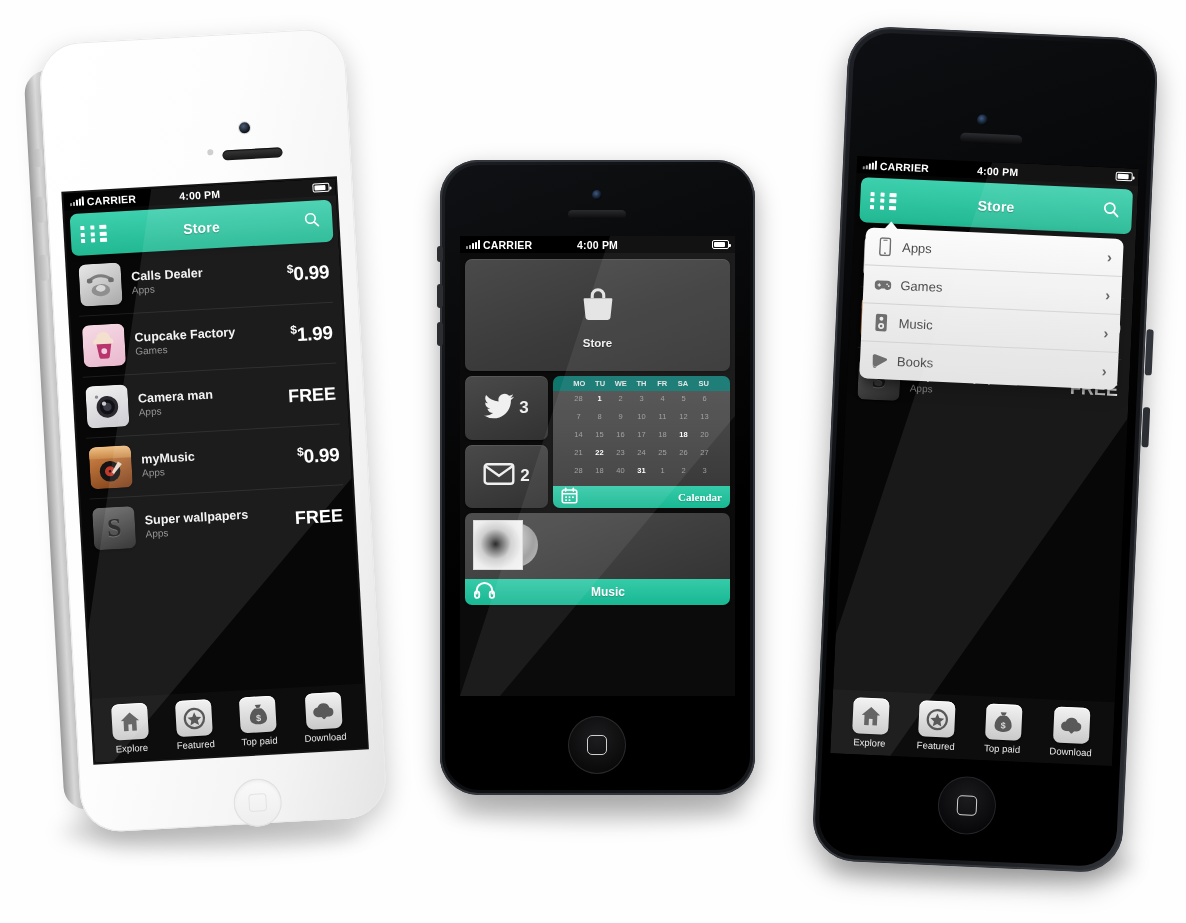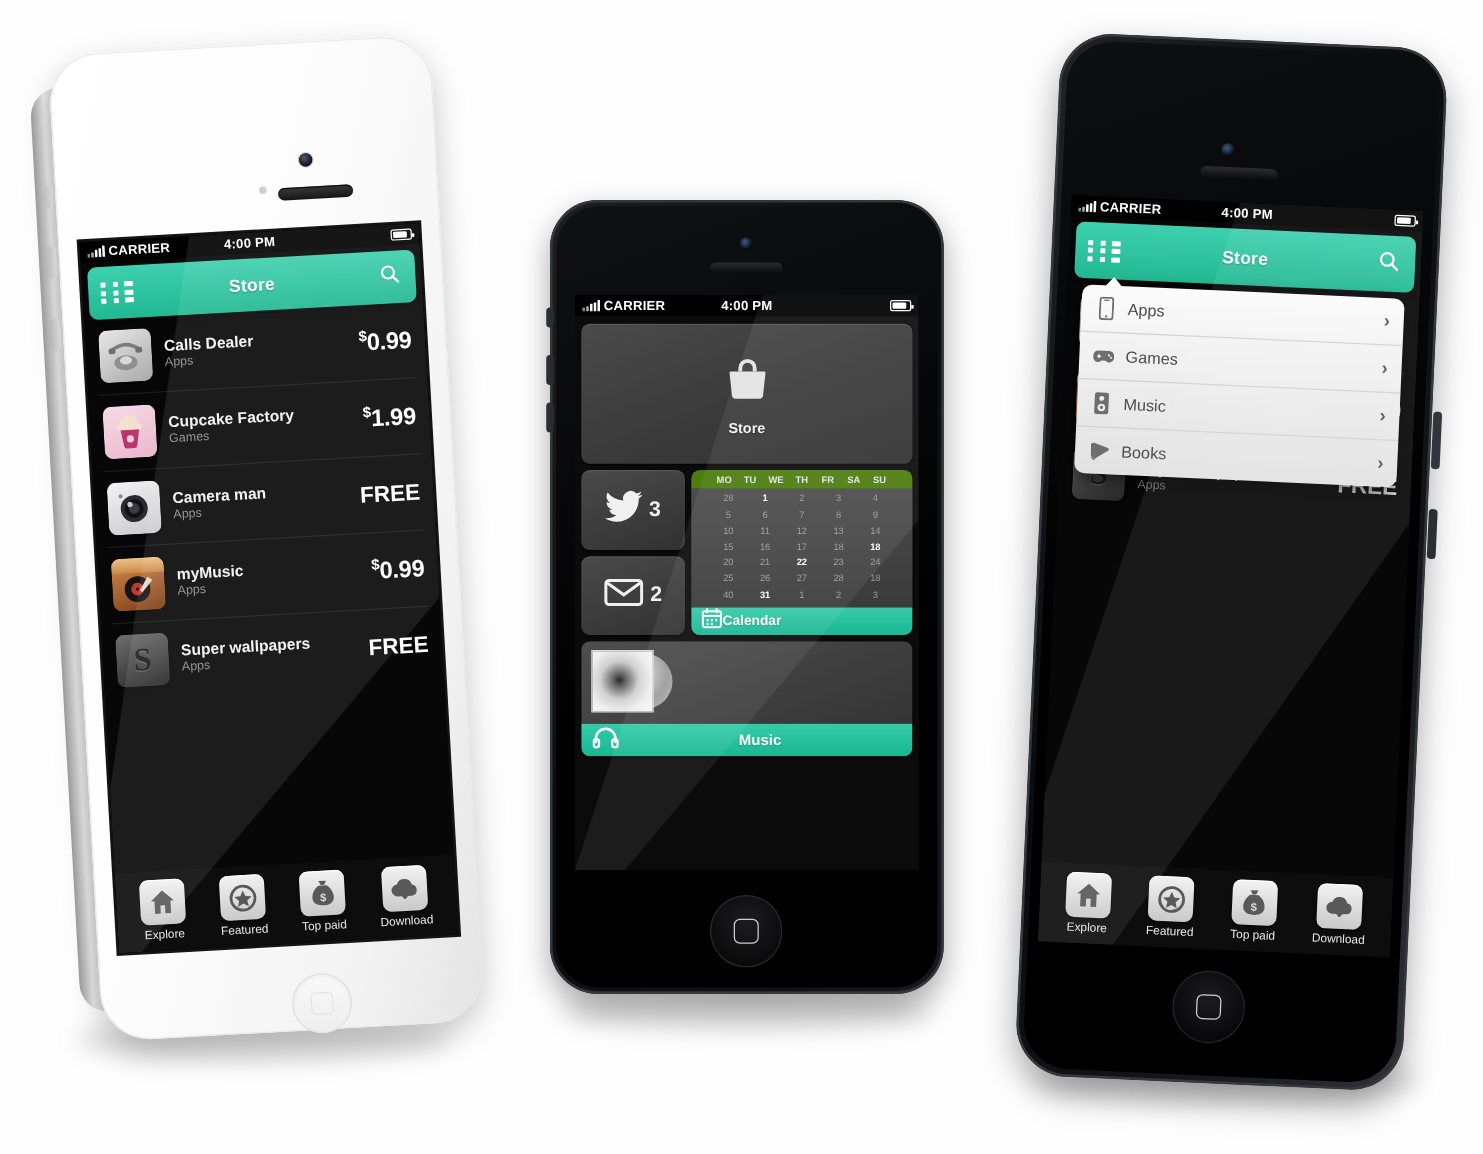"MO" .calhead { background: #4d7c0f -> #0f766e }
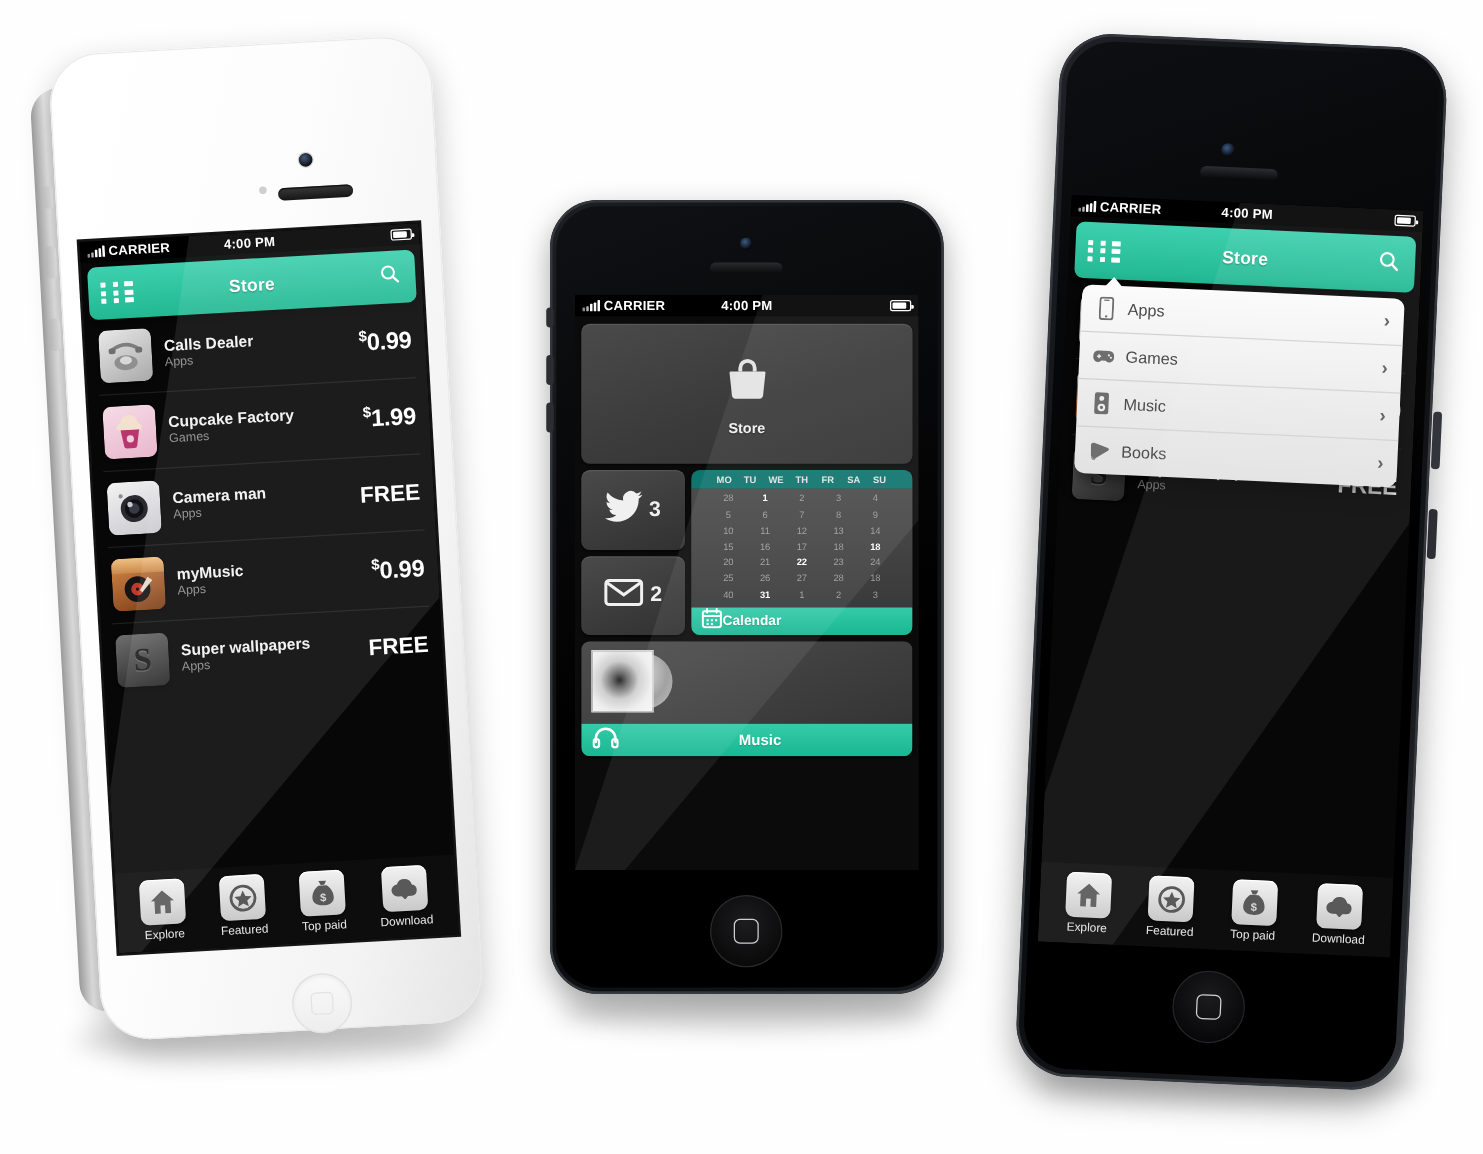"28" .calgrid { grid-template-columns: repeat(5,1fr) -> repeat(7,1fr) }
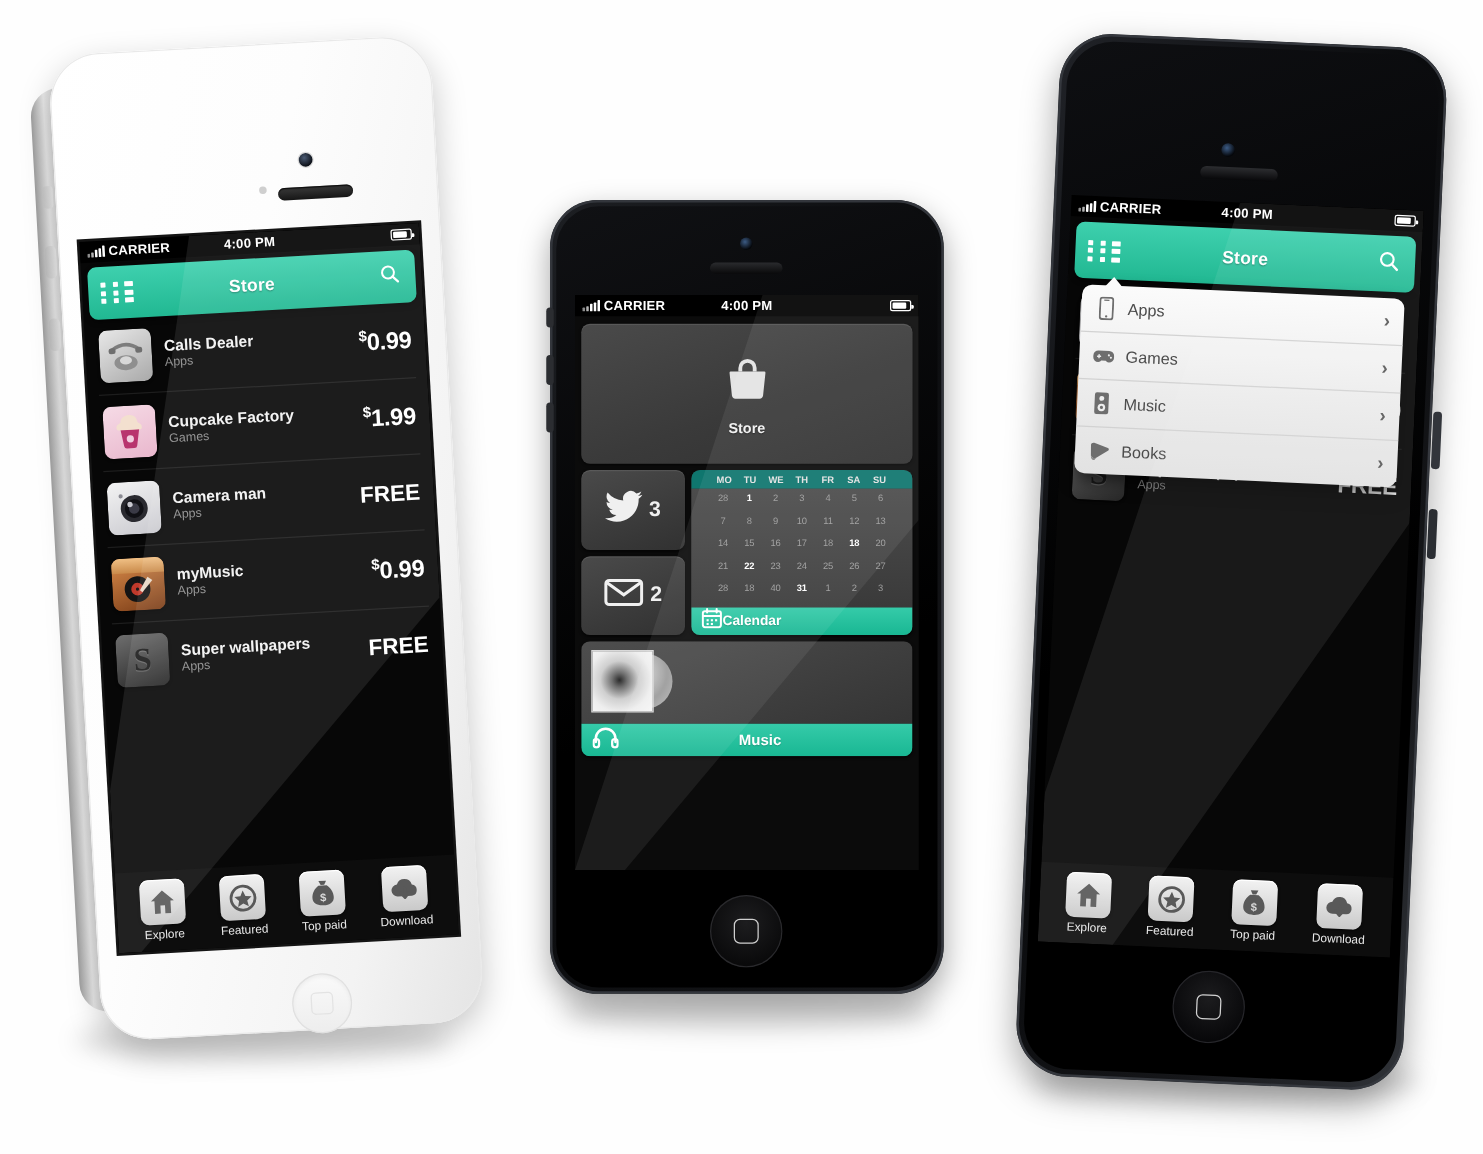"Calendar" .calfoot .lbl { font-family: none -> Liberation Serif, serif; text-align: left -> right }
